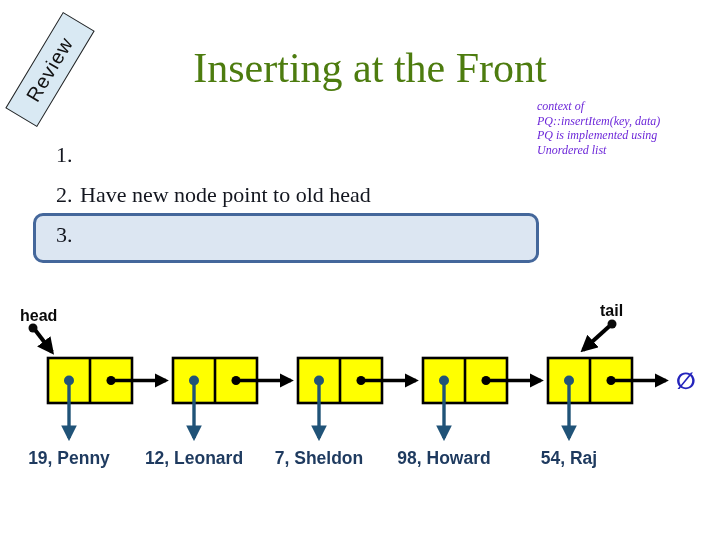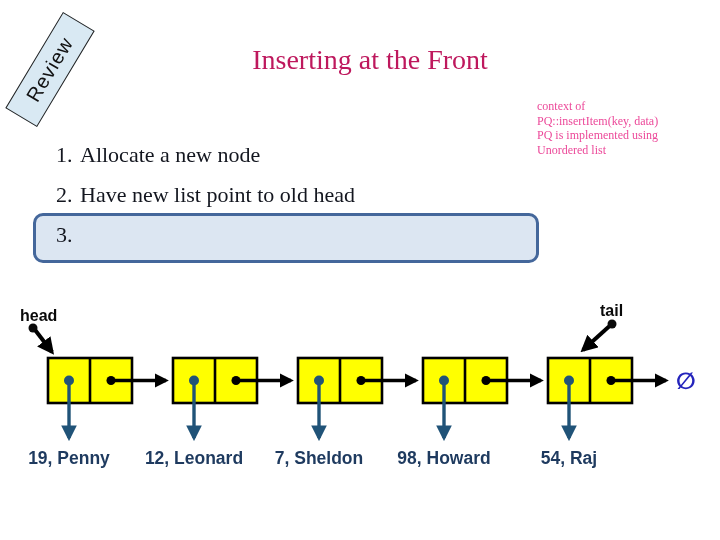"Inserting at the Front" .title { color: #be185d -> #4d7c0f; font-size: 28px -> 42px }
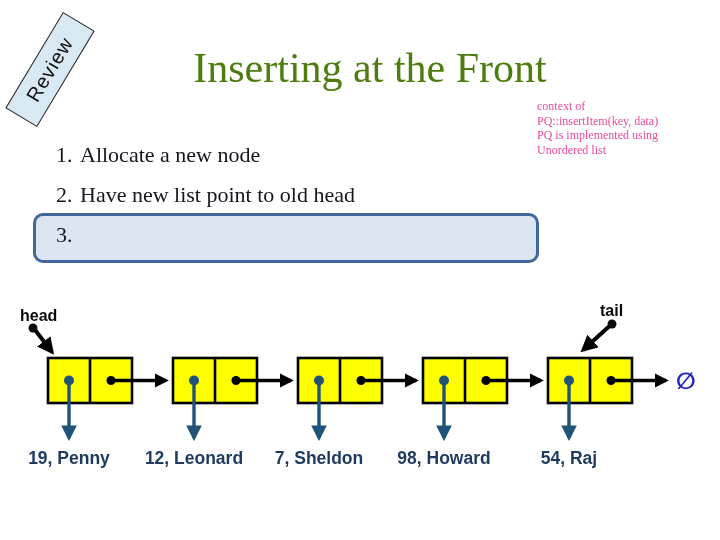"context of" .context-note { color: #ec4899 -> #6d28d9; font-style: none -> italic }
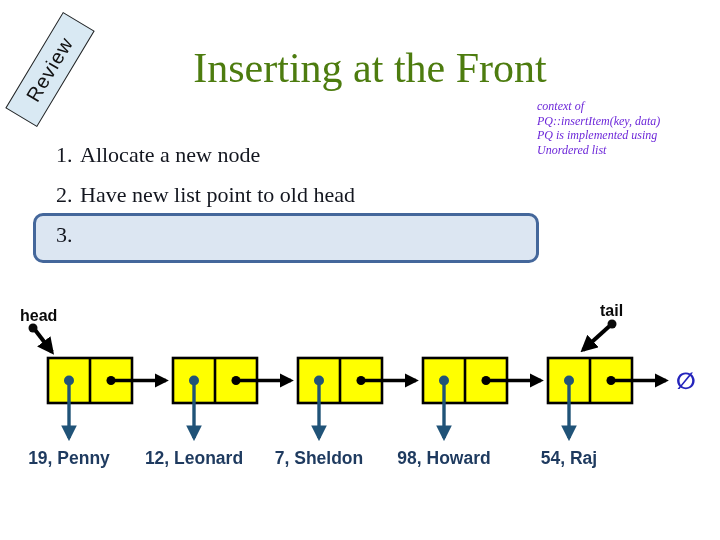"Allocate a new node" span.txt { html: <span>Allocate a new node</span> -> none }
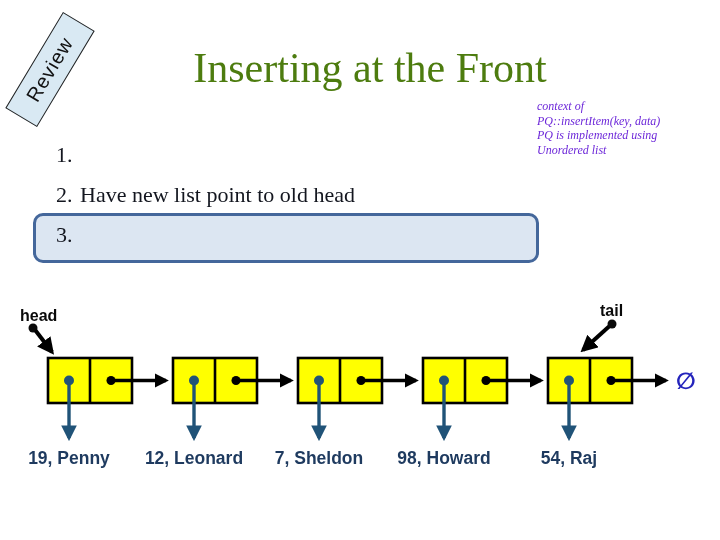"Have new list point to" span.txt { text: list -> node }
